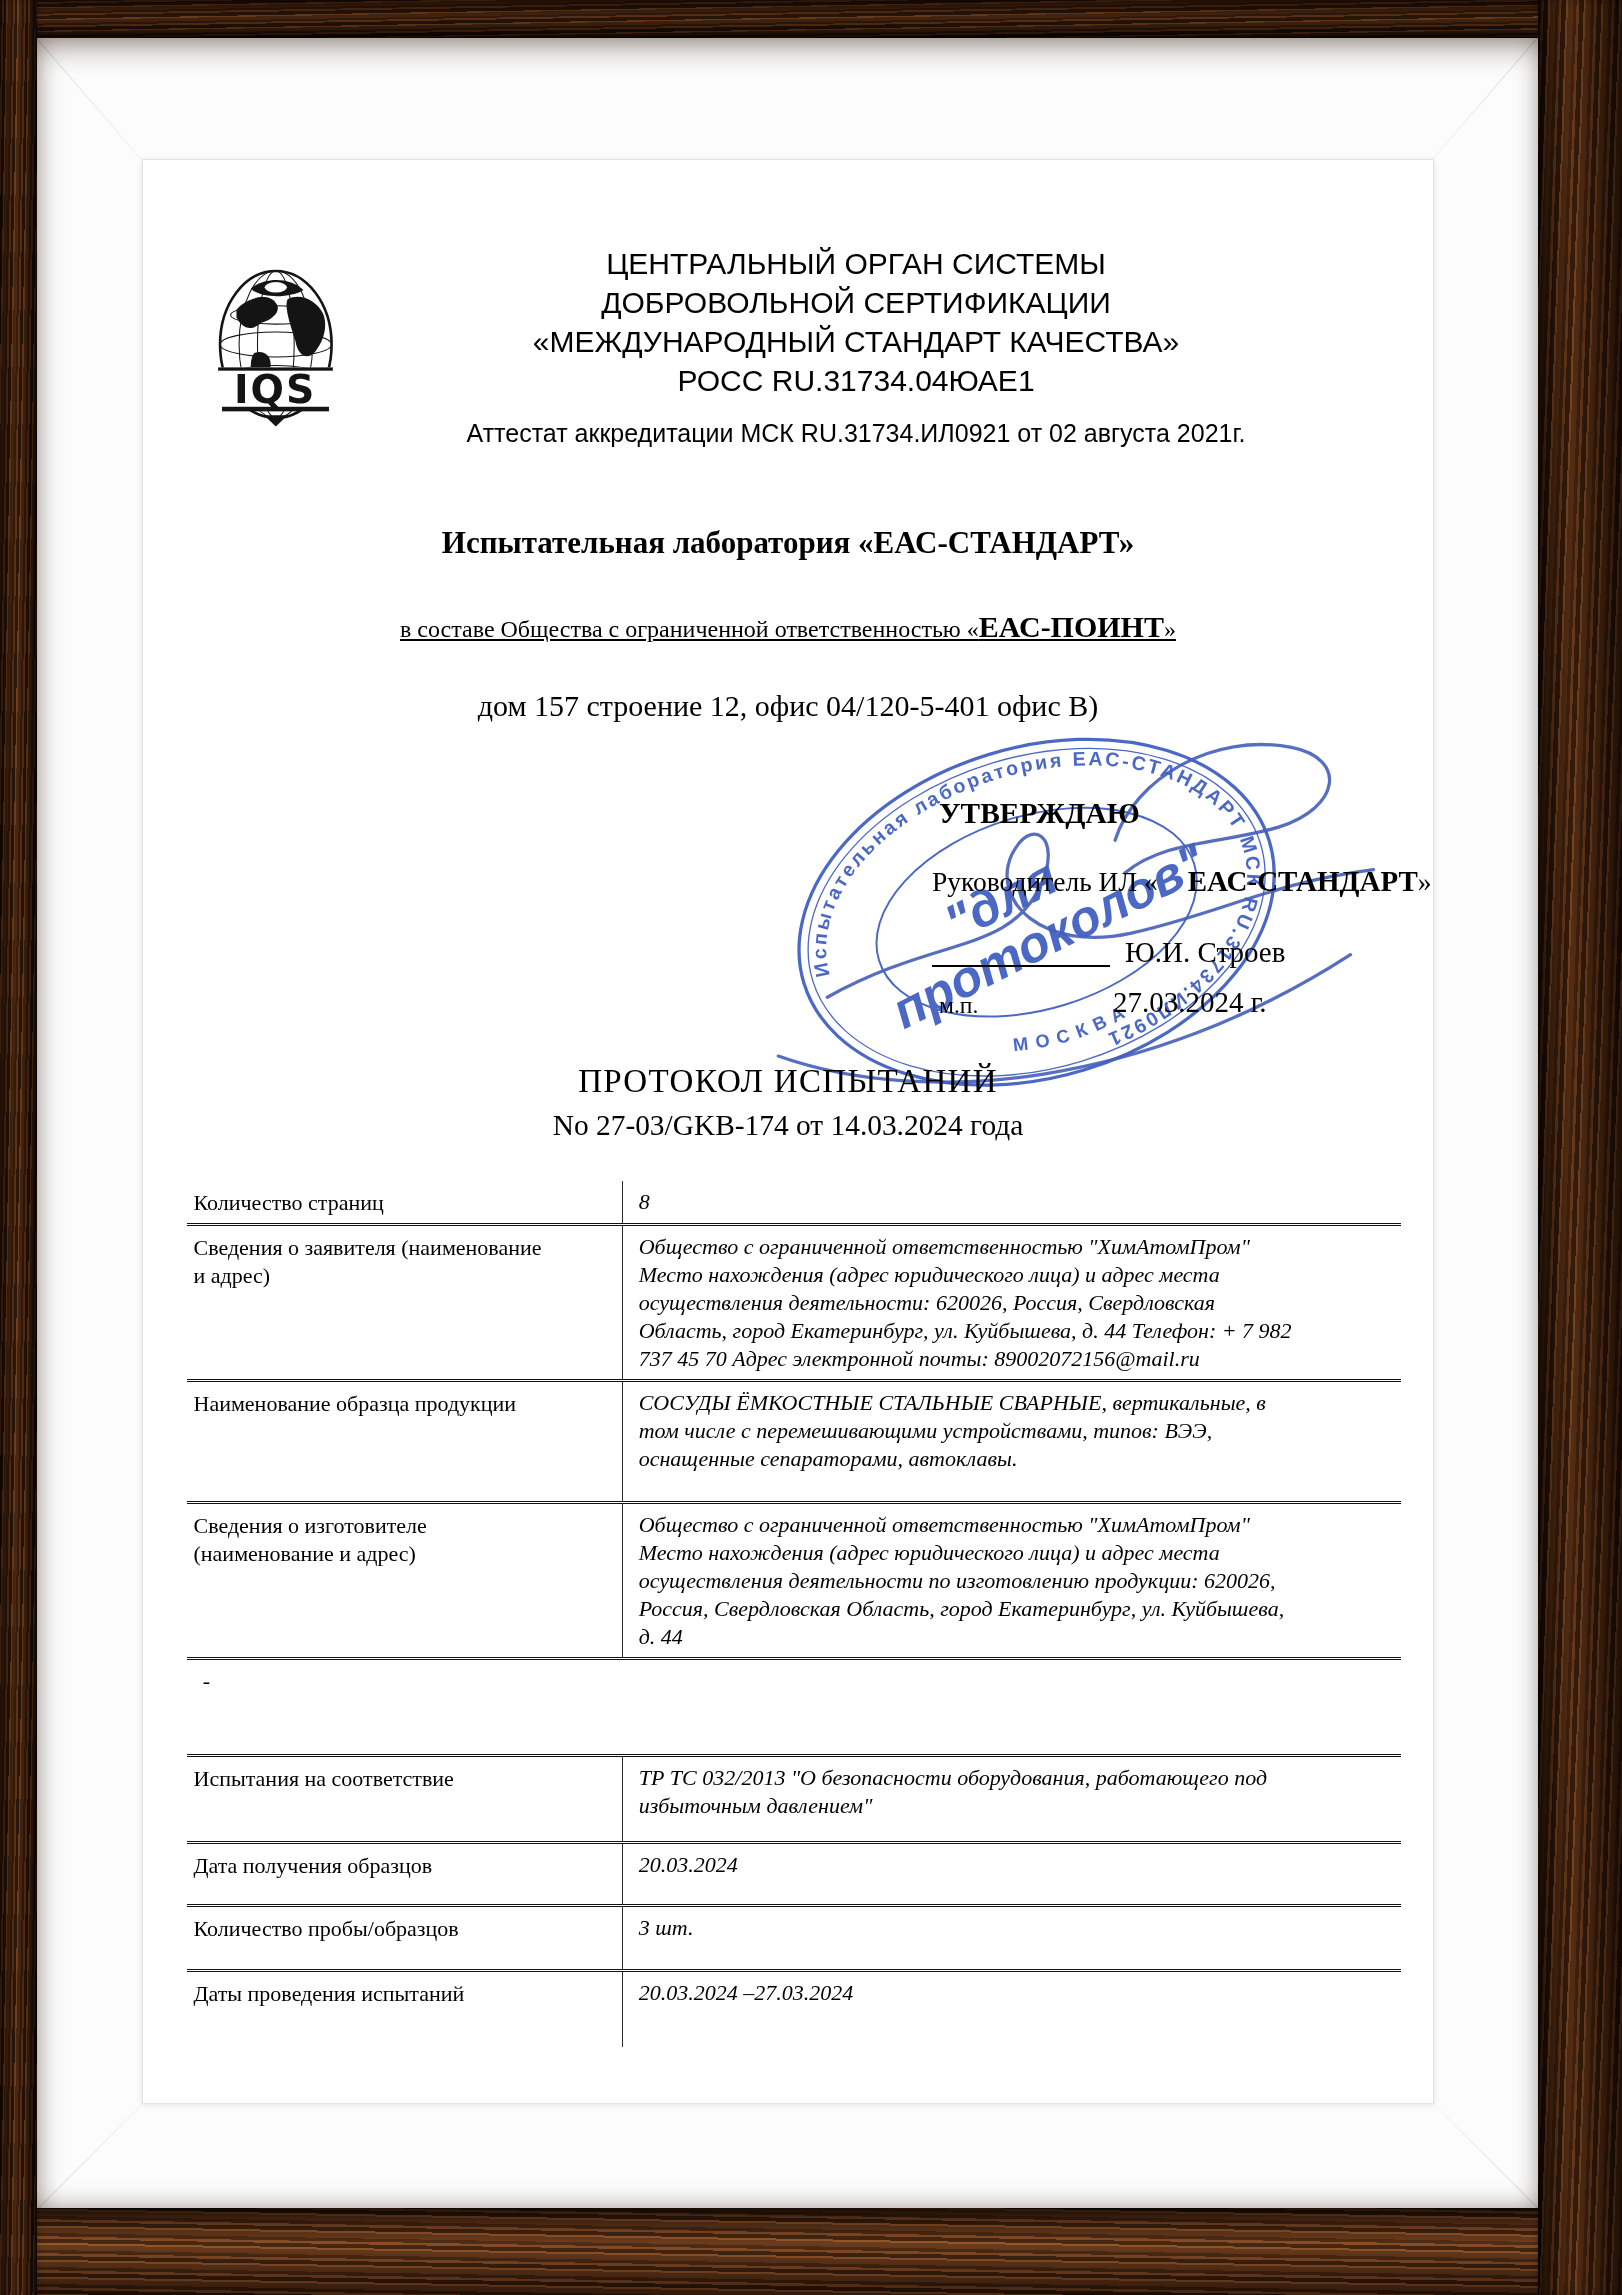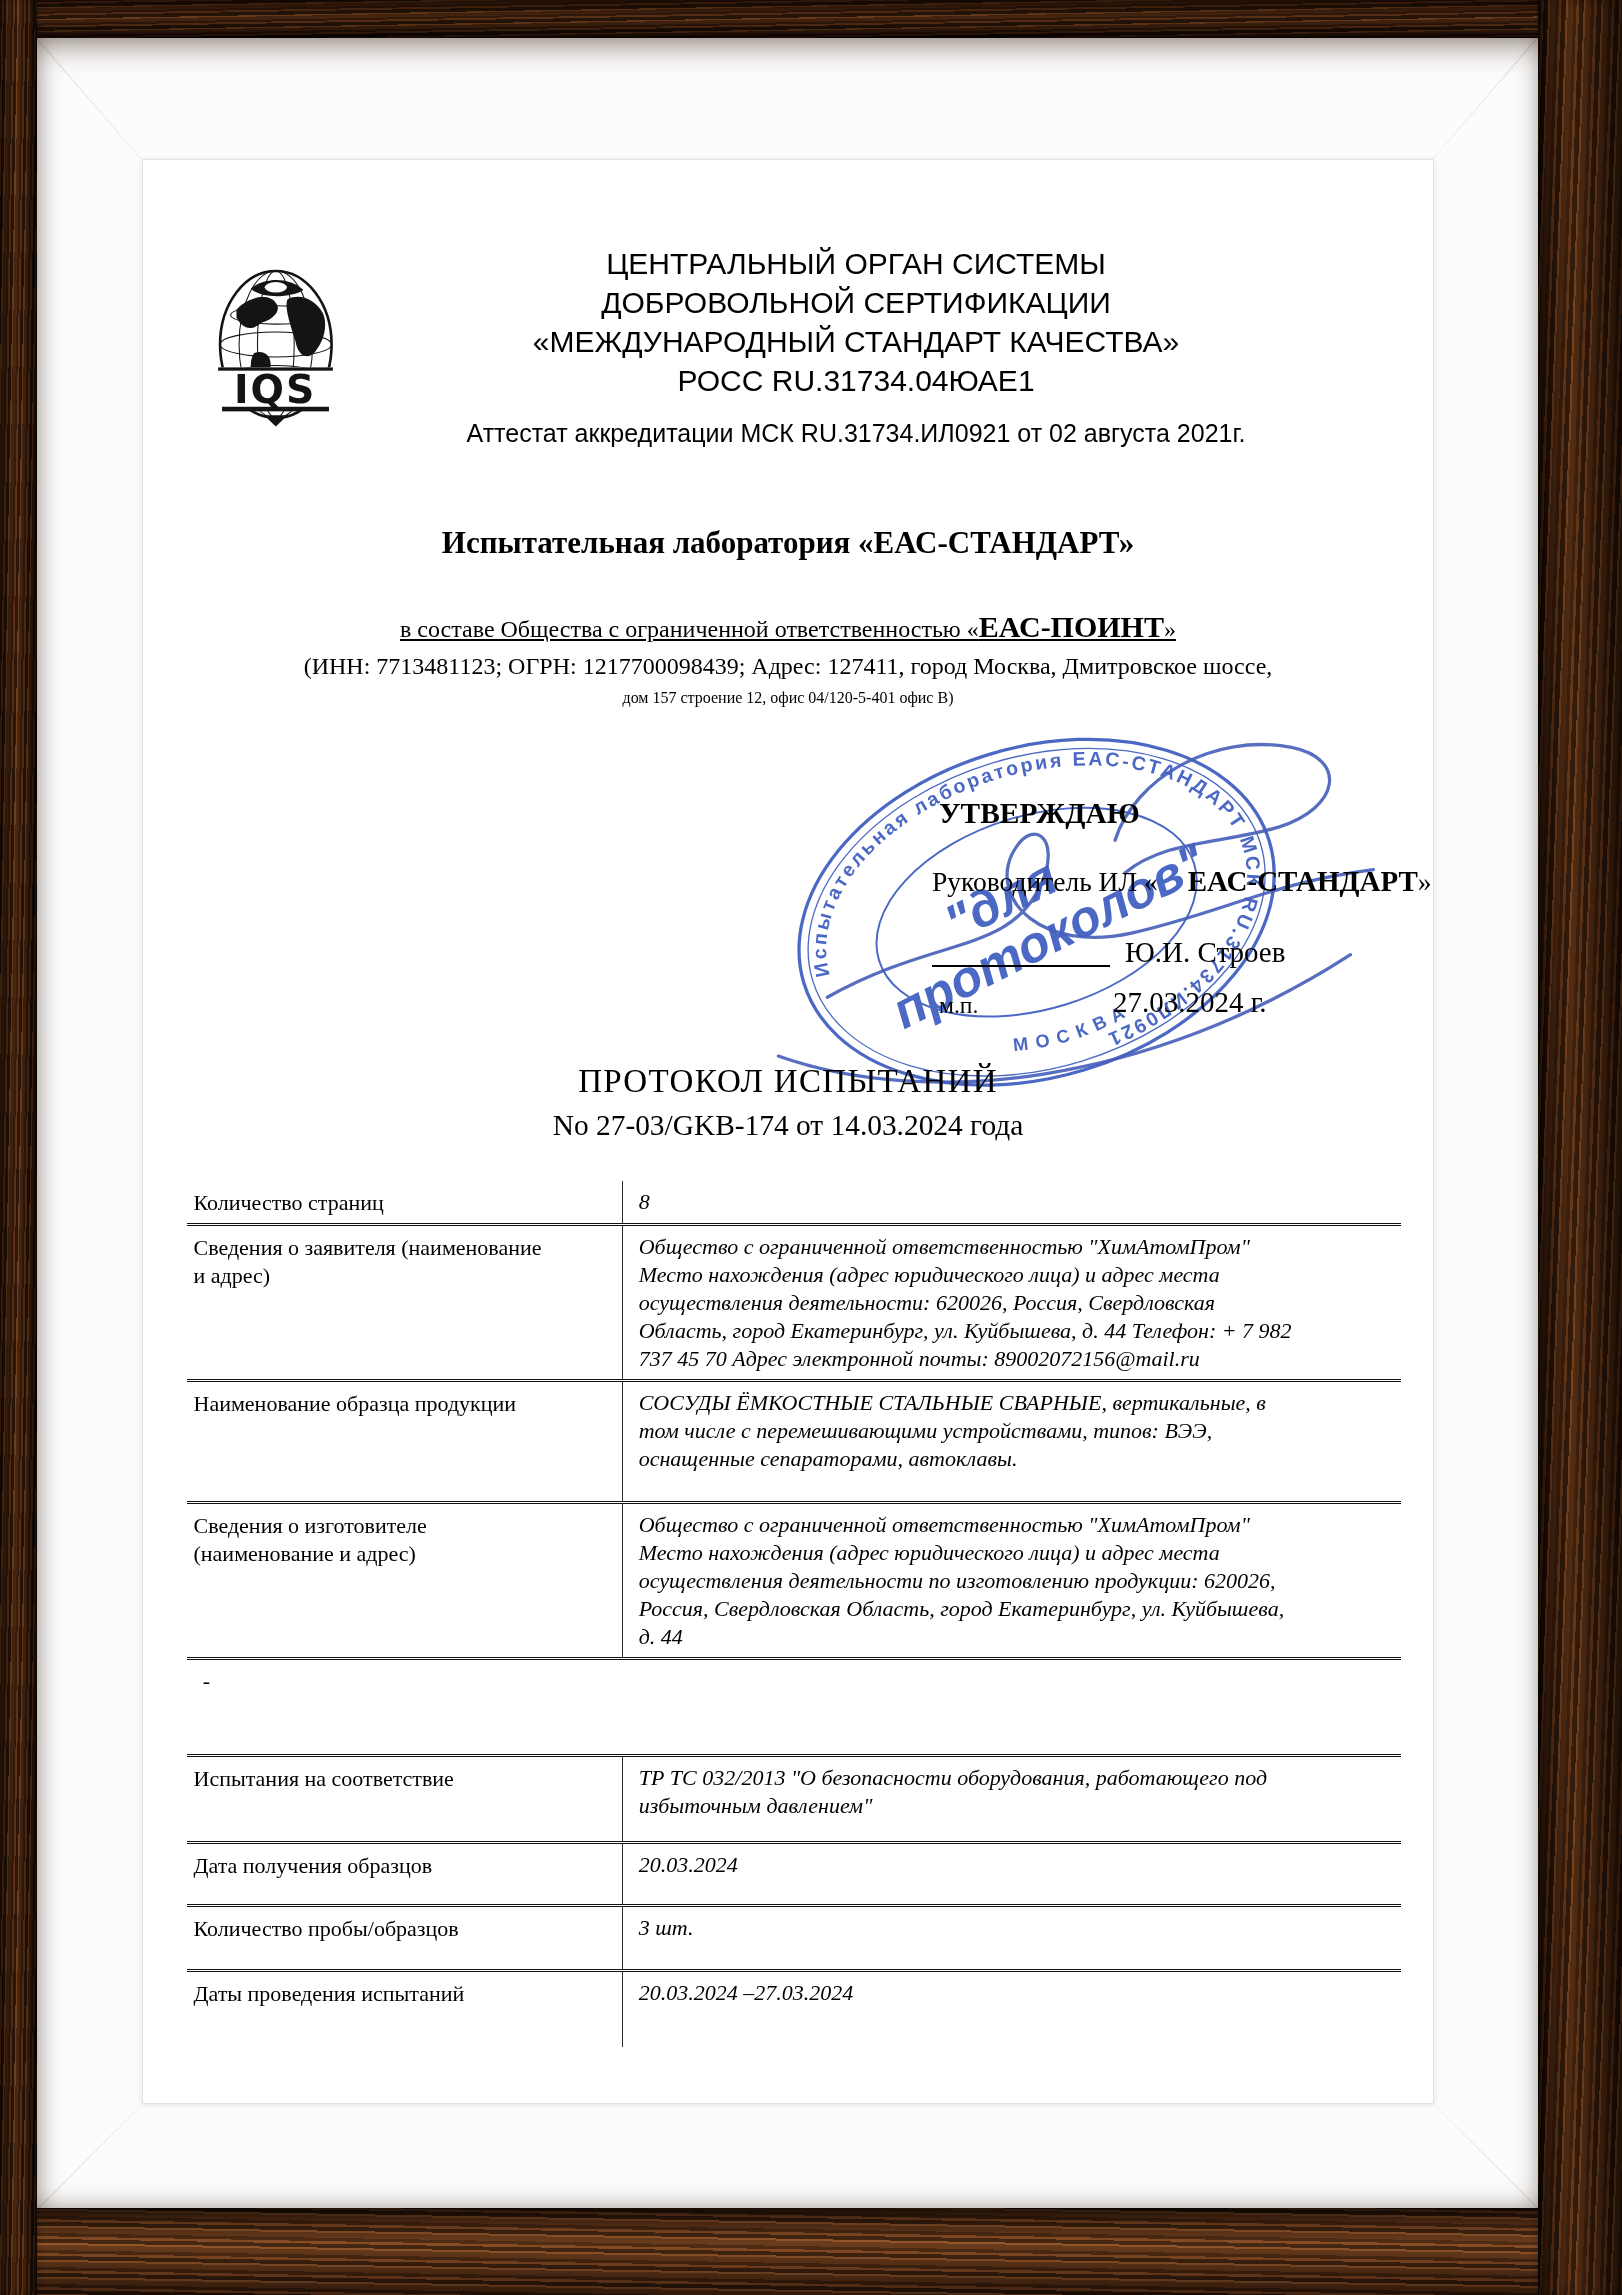"(ИНН: 7713481123; ОГРН: 1217700098439;" div.addr1 { html: <div>(ИНН: 7713481123; ОГРН: 1217700098439; Адрес: 127411, город Москва, Дмитровское шоссе,</div> -> none }
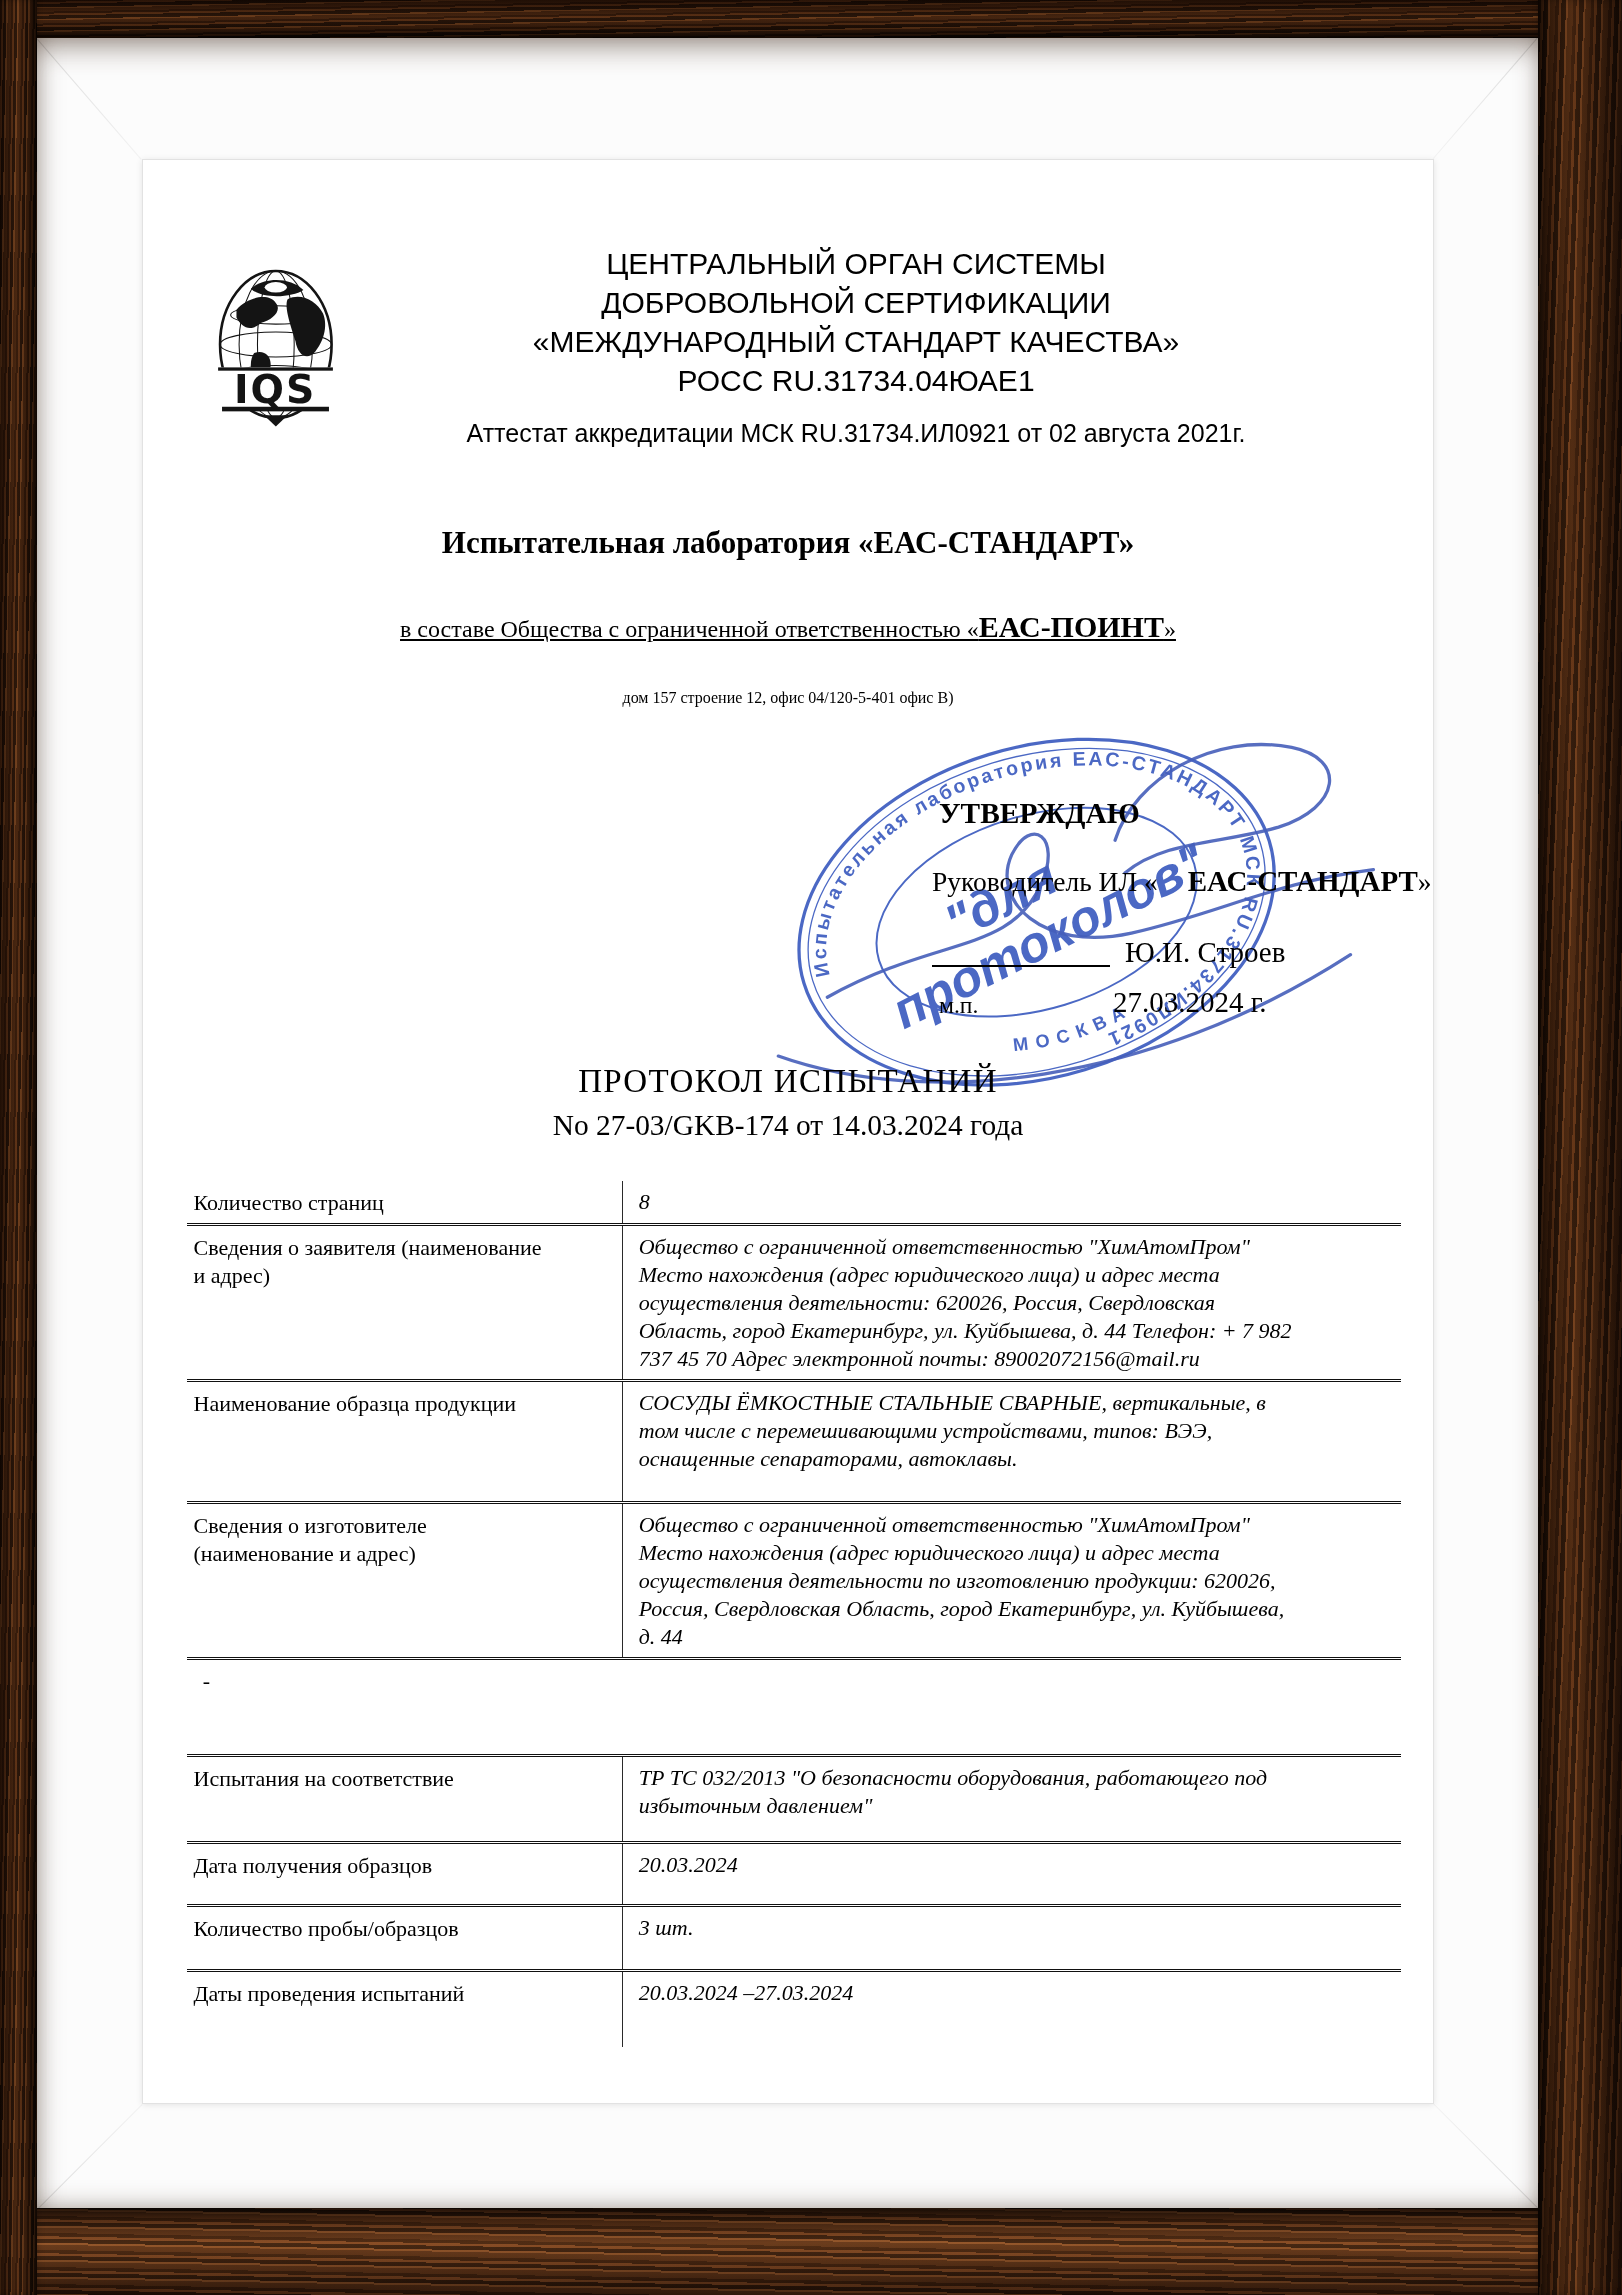"дом 157 строение 12, офис" .addr2 { font-size: 16px -> 30px }
